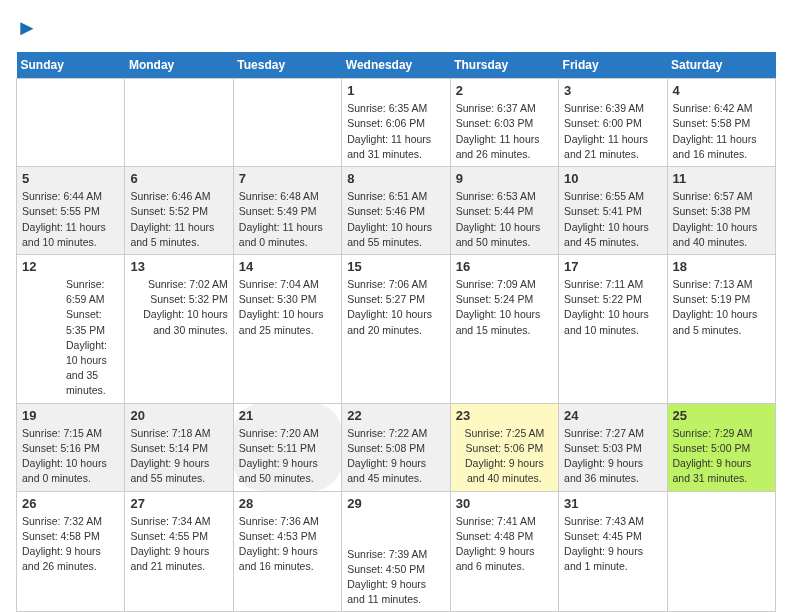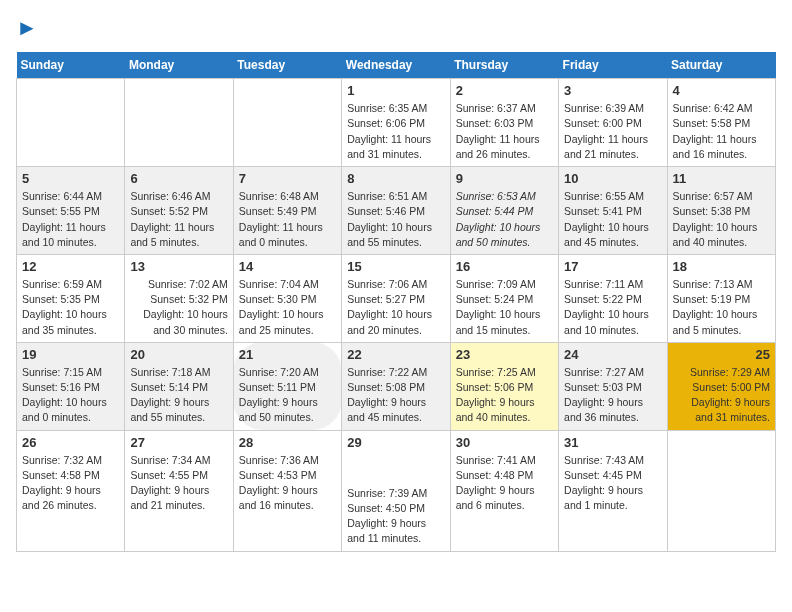"Sunrise: 6:53 AM" div.day-info { font-style: italic -> none }
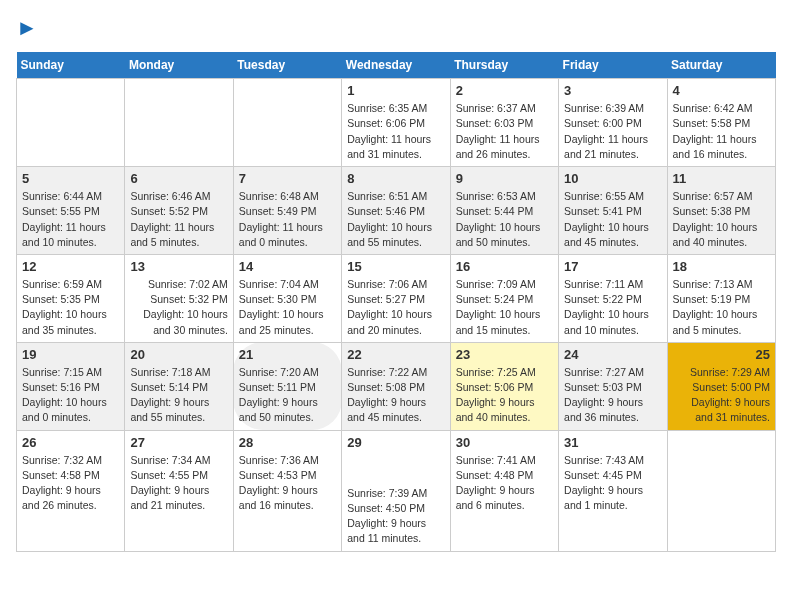"Sunrise: 6:59 AM" div.day-info { margin-left: none -> 44px }
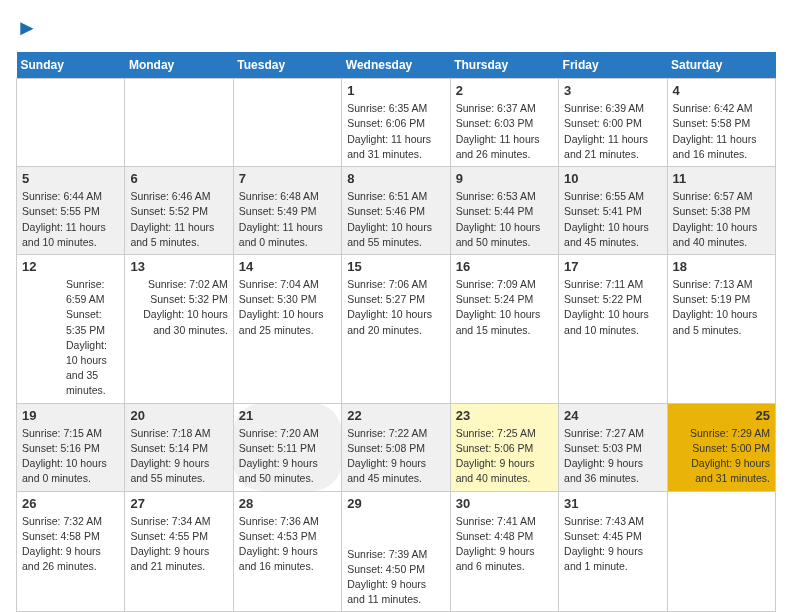"25" td { background: #eab308 -> #bef264; text-align: right -> none }
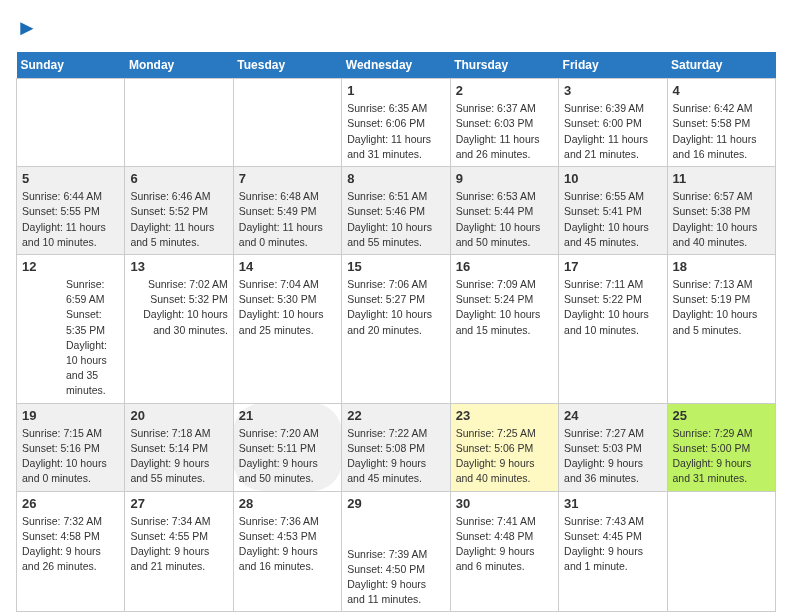"Sunrise: 7:25 AM" div.day-info { text-align: none -> center }
